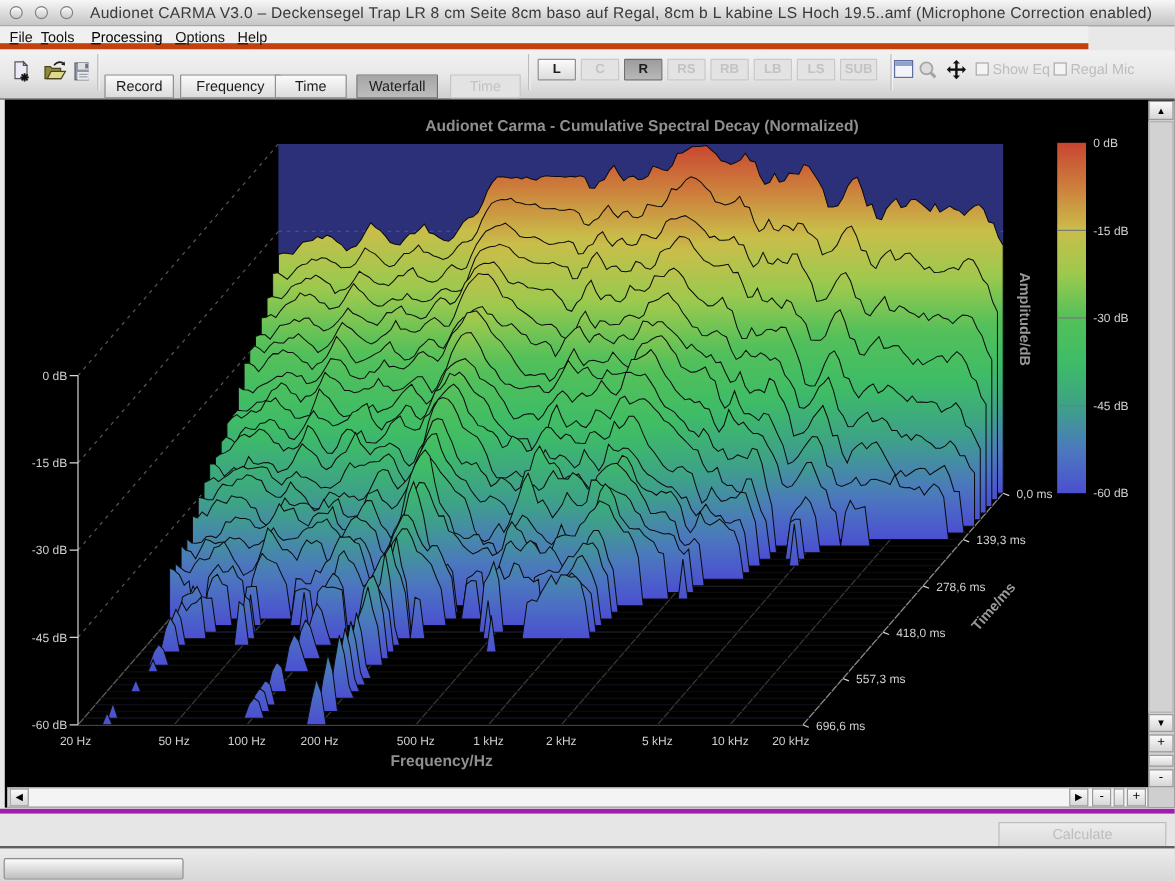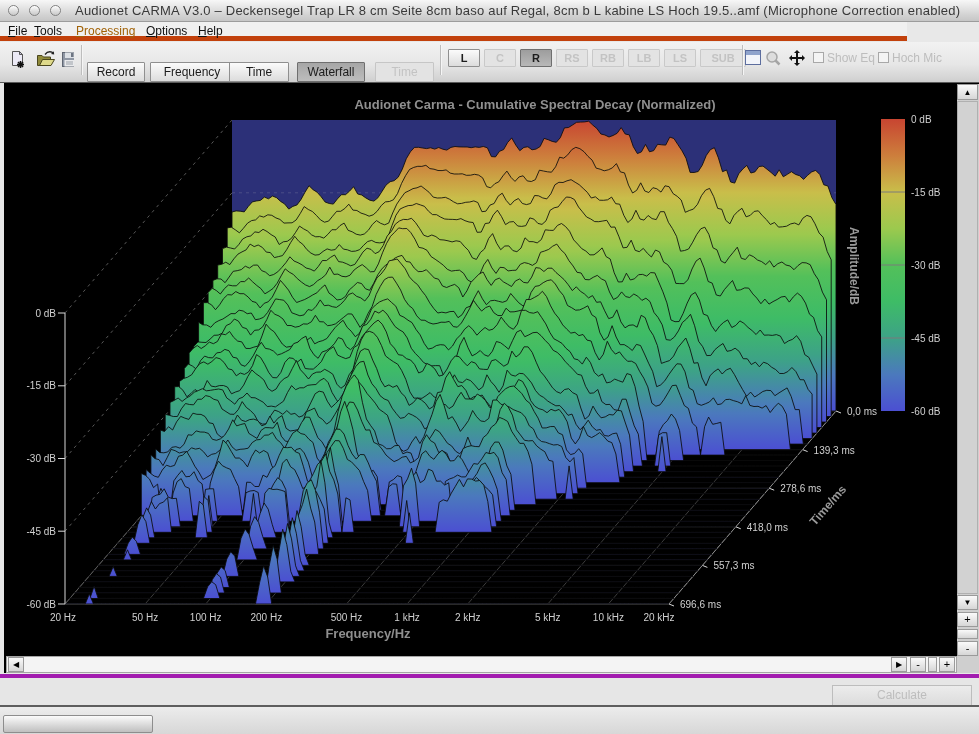"Processing" span.mi { color: #a16207 -> #000000 }
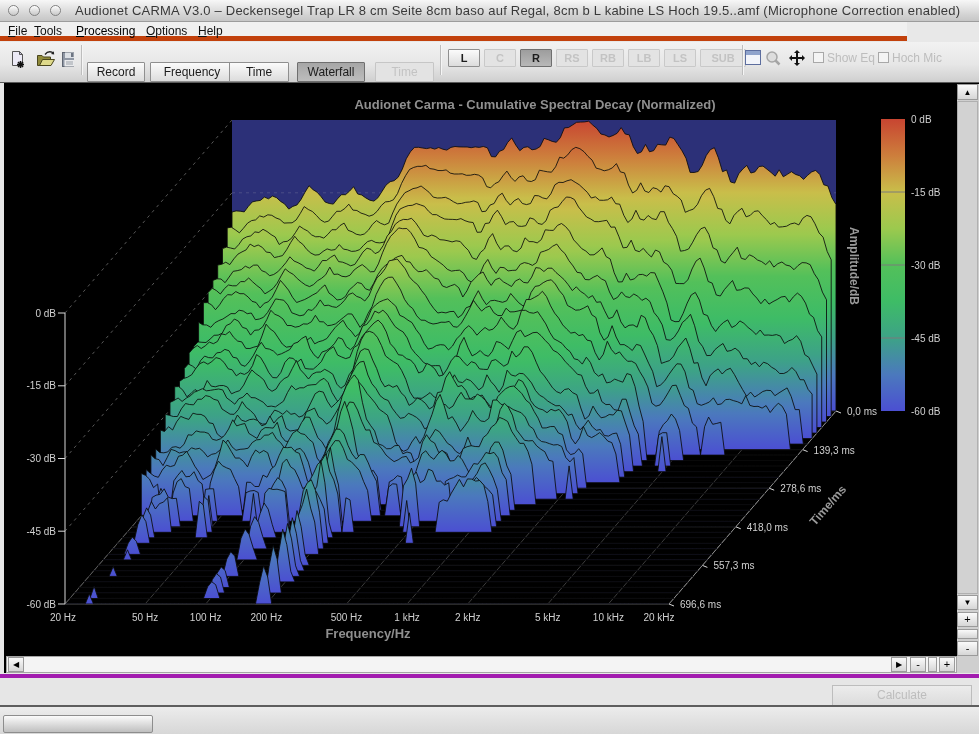"SUB" div.cbtn { width: 46px -> 31px }
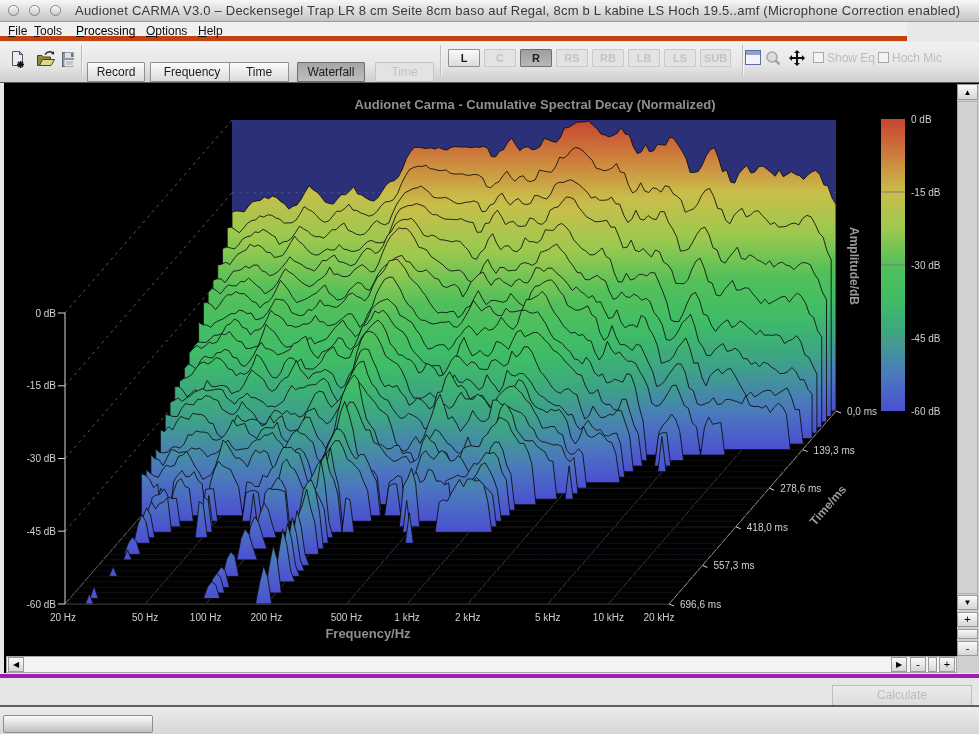"Hoch Mic" div.cklab { text: Hoch -> Regal }
